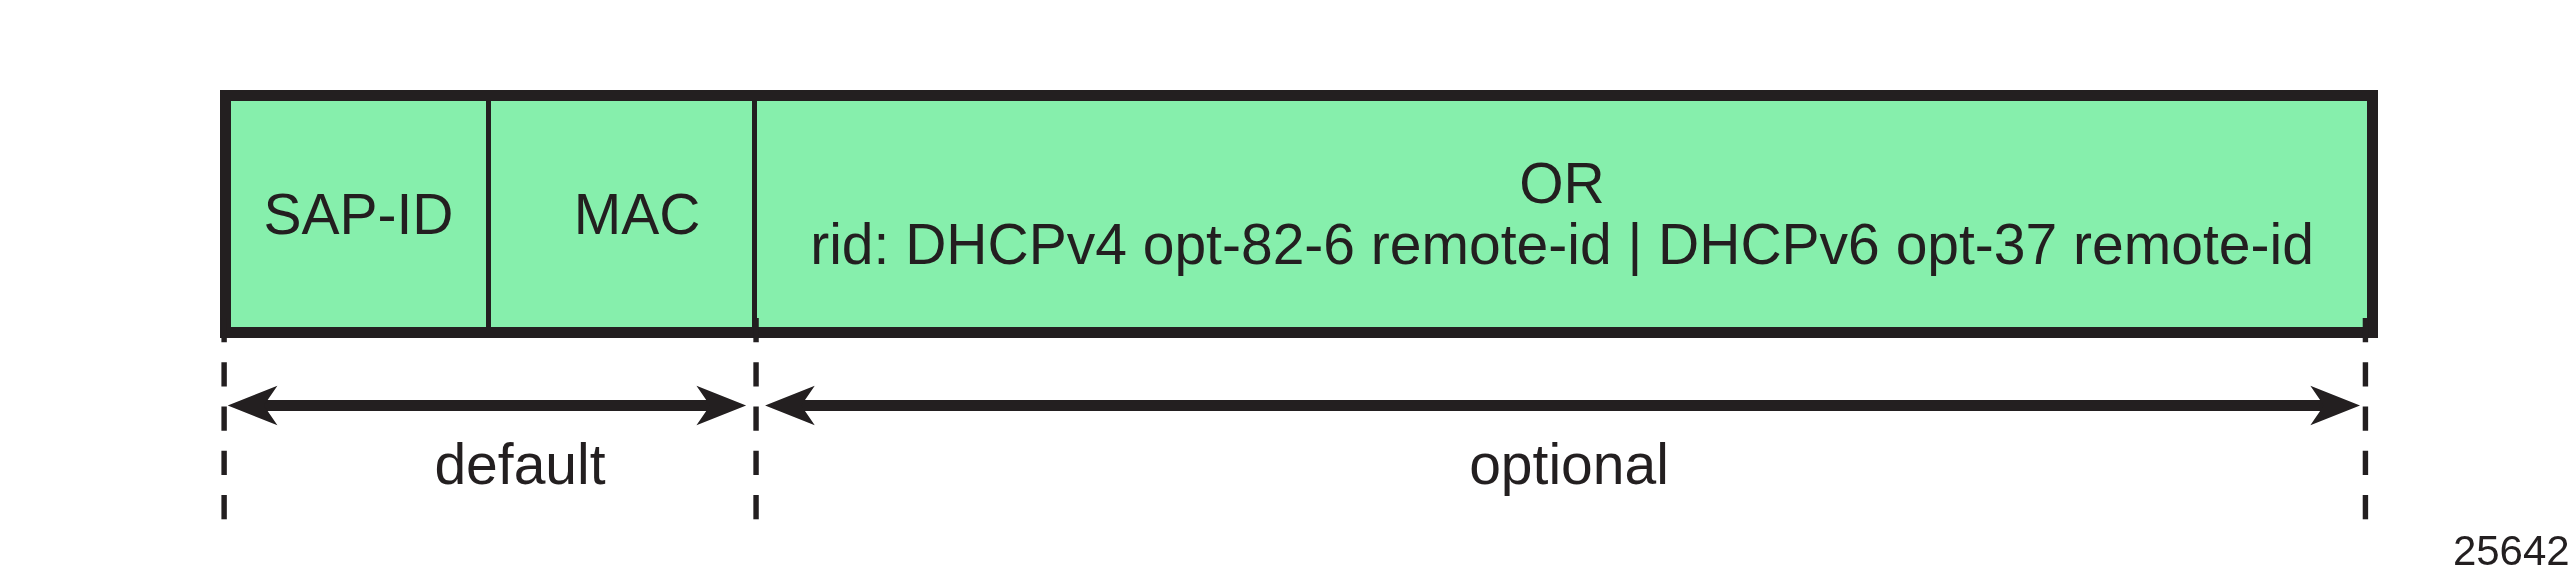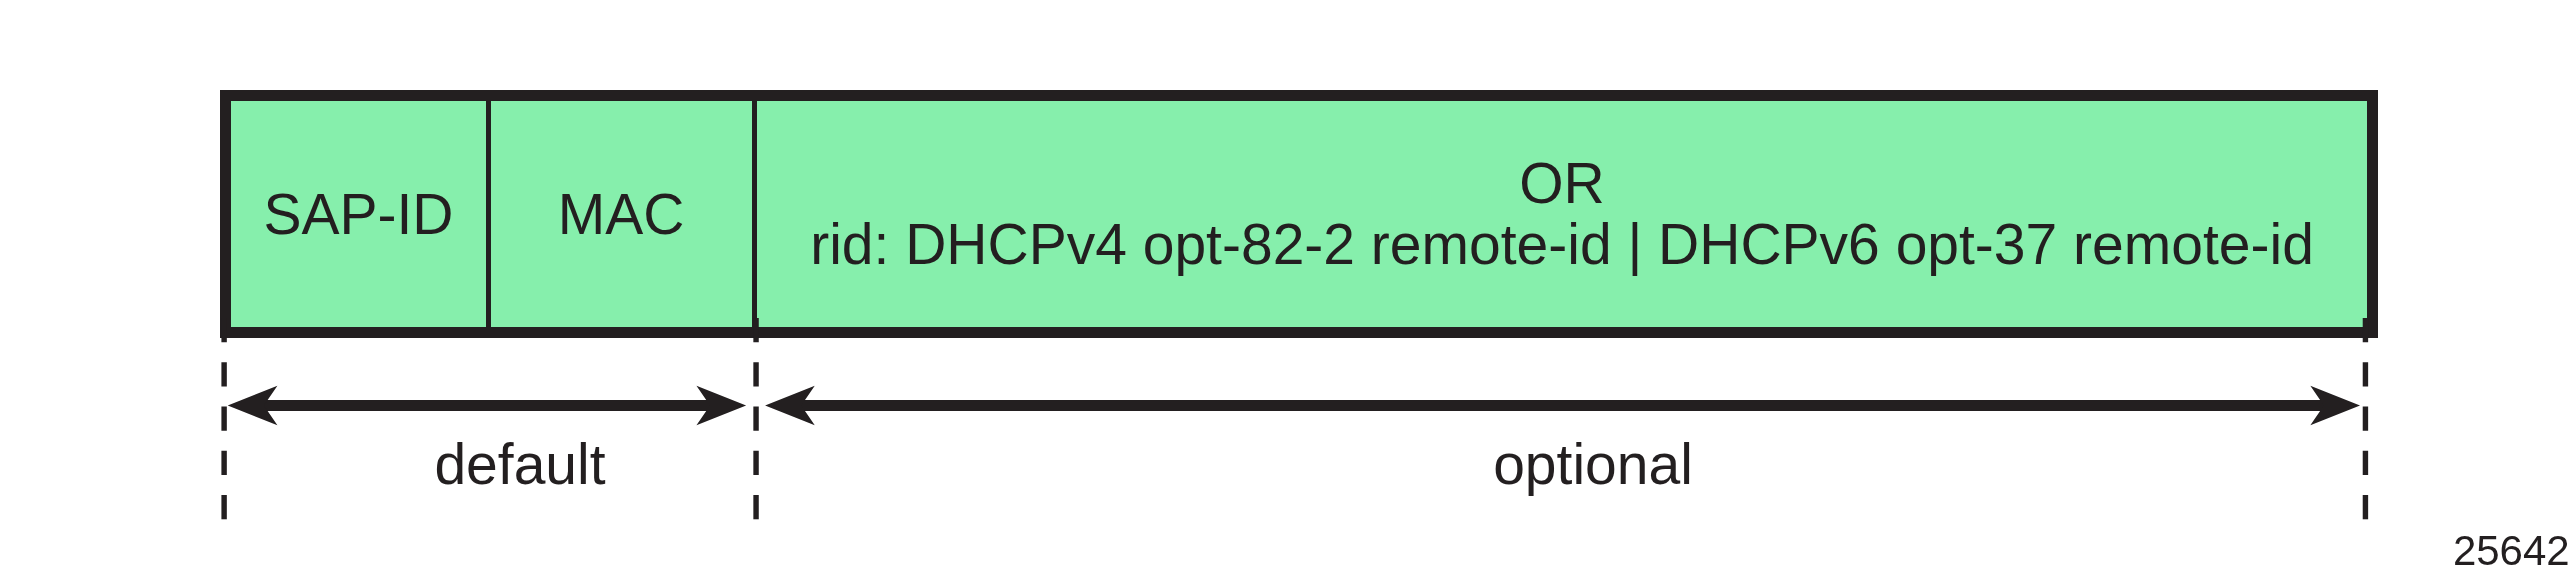"MAC" .cell-mac { padding-left: none -> 16px }
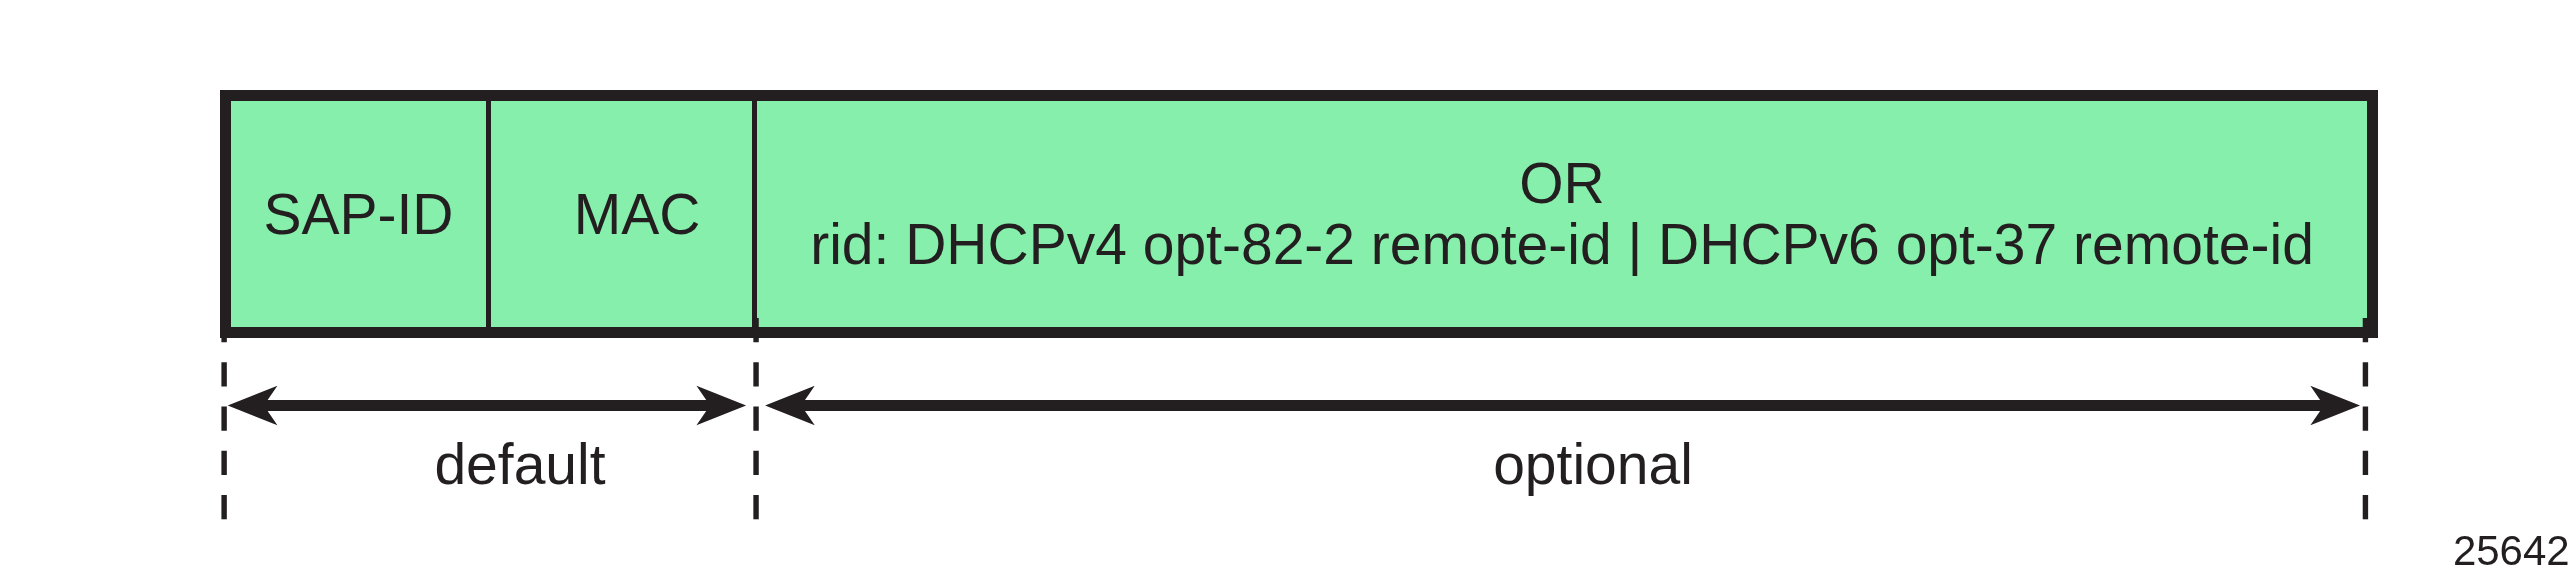"rid: DHCPv4 opt-82-2 remote-id |" span.opt-line { text: opt-82-2 -> opt-82-6 }
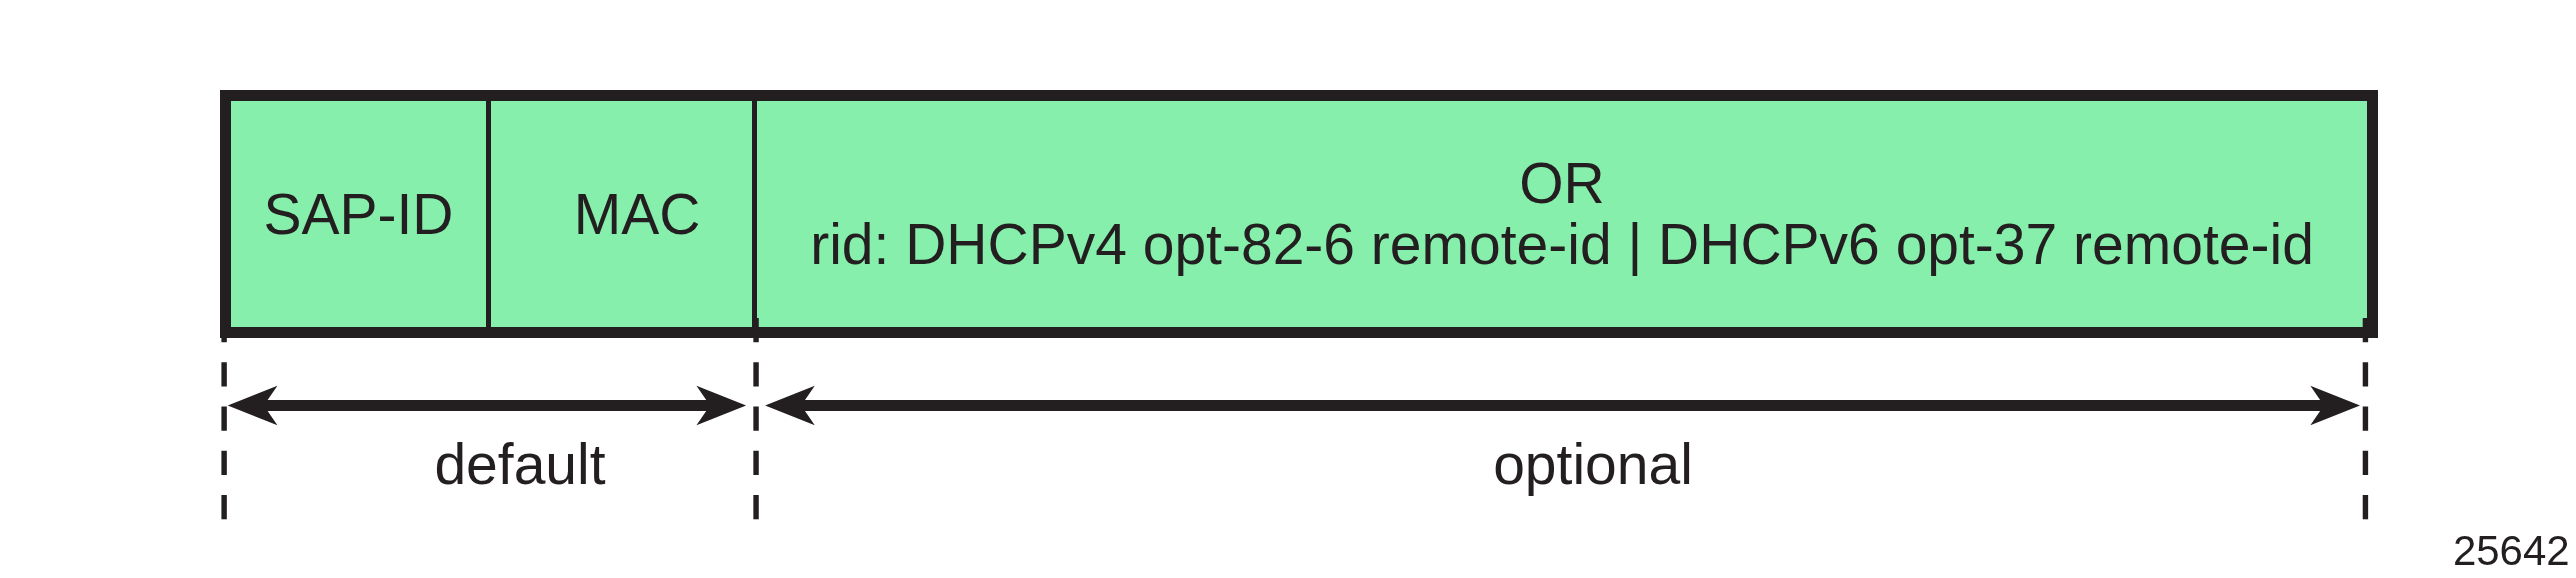"optional" .span-label-optional { left: 787px -> 763px }
